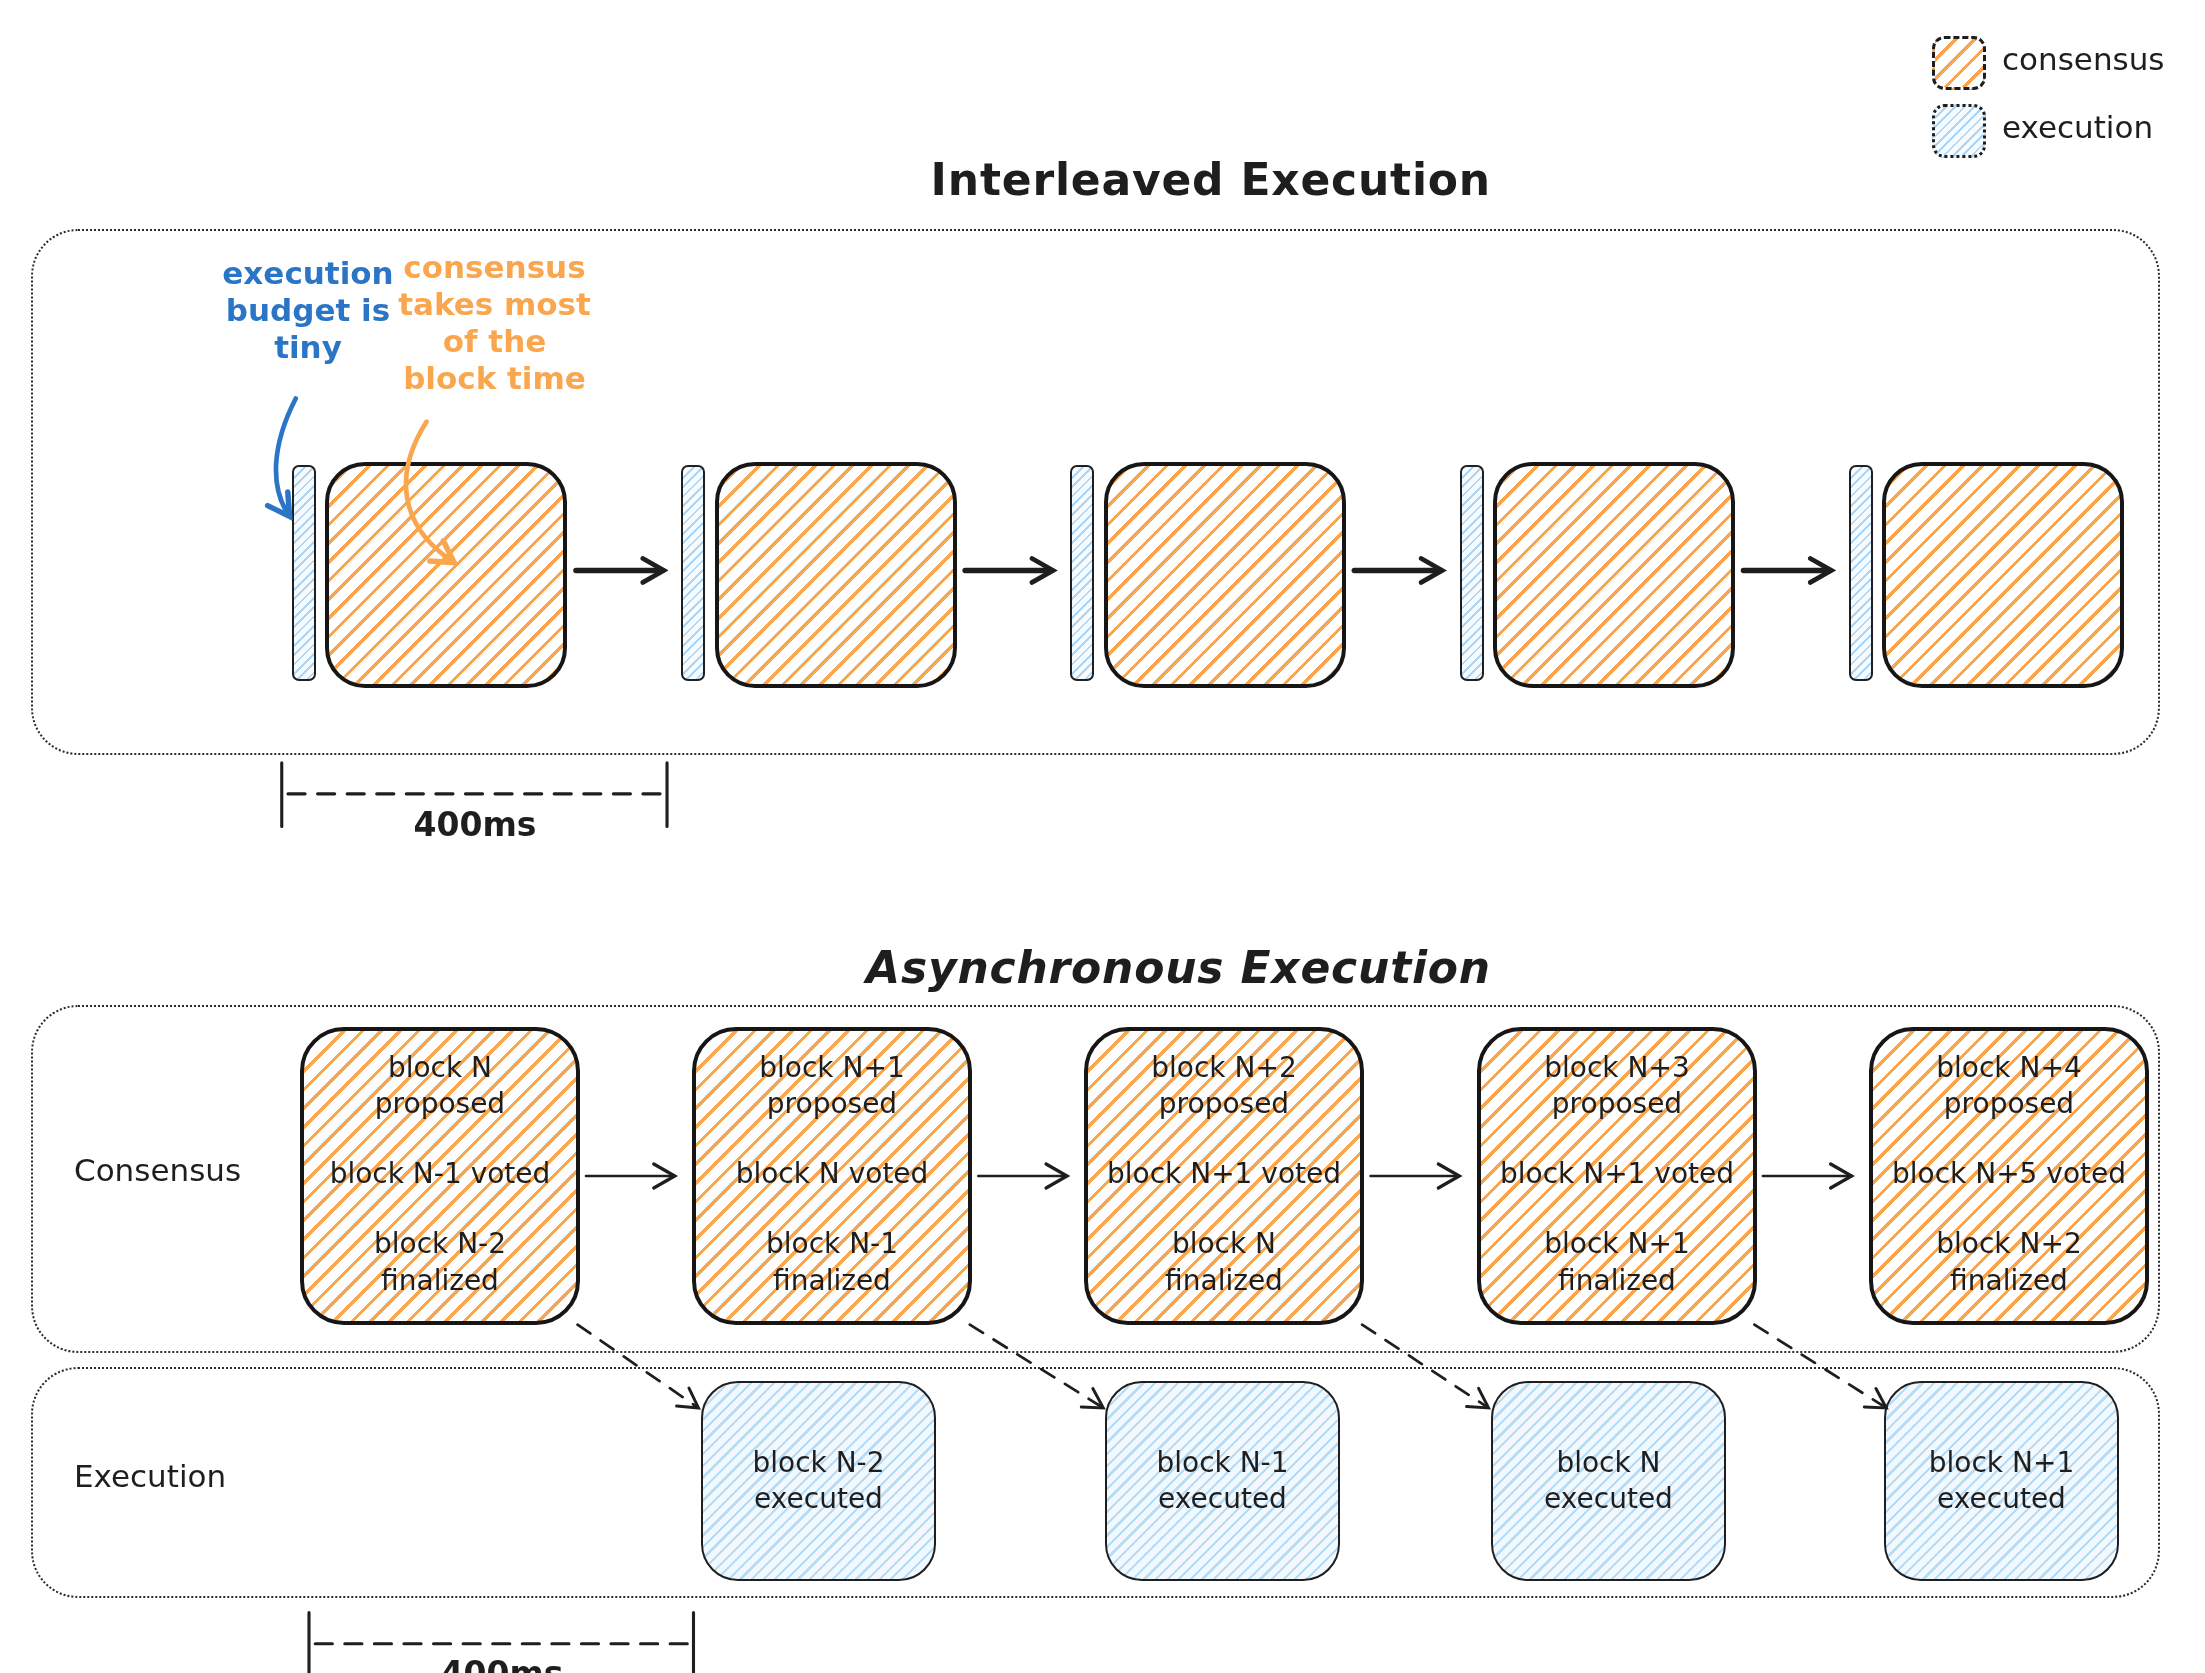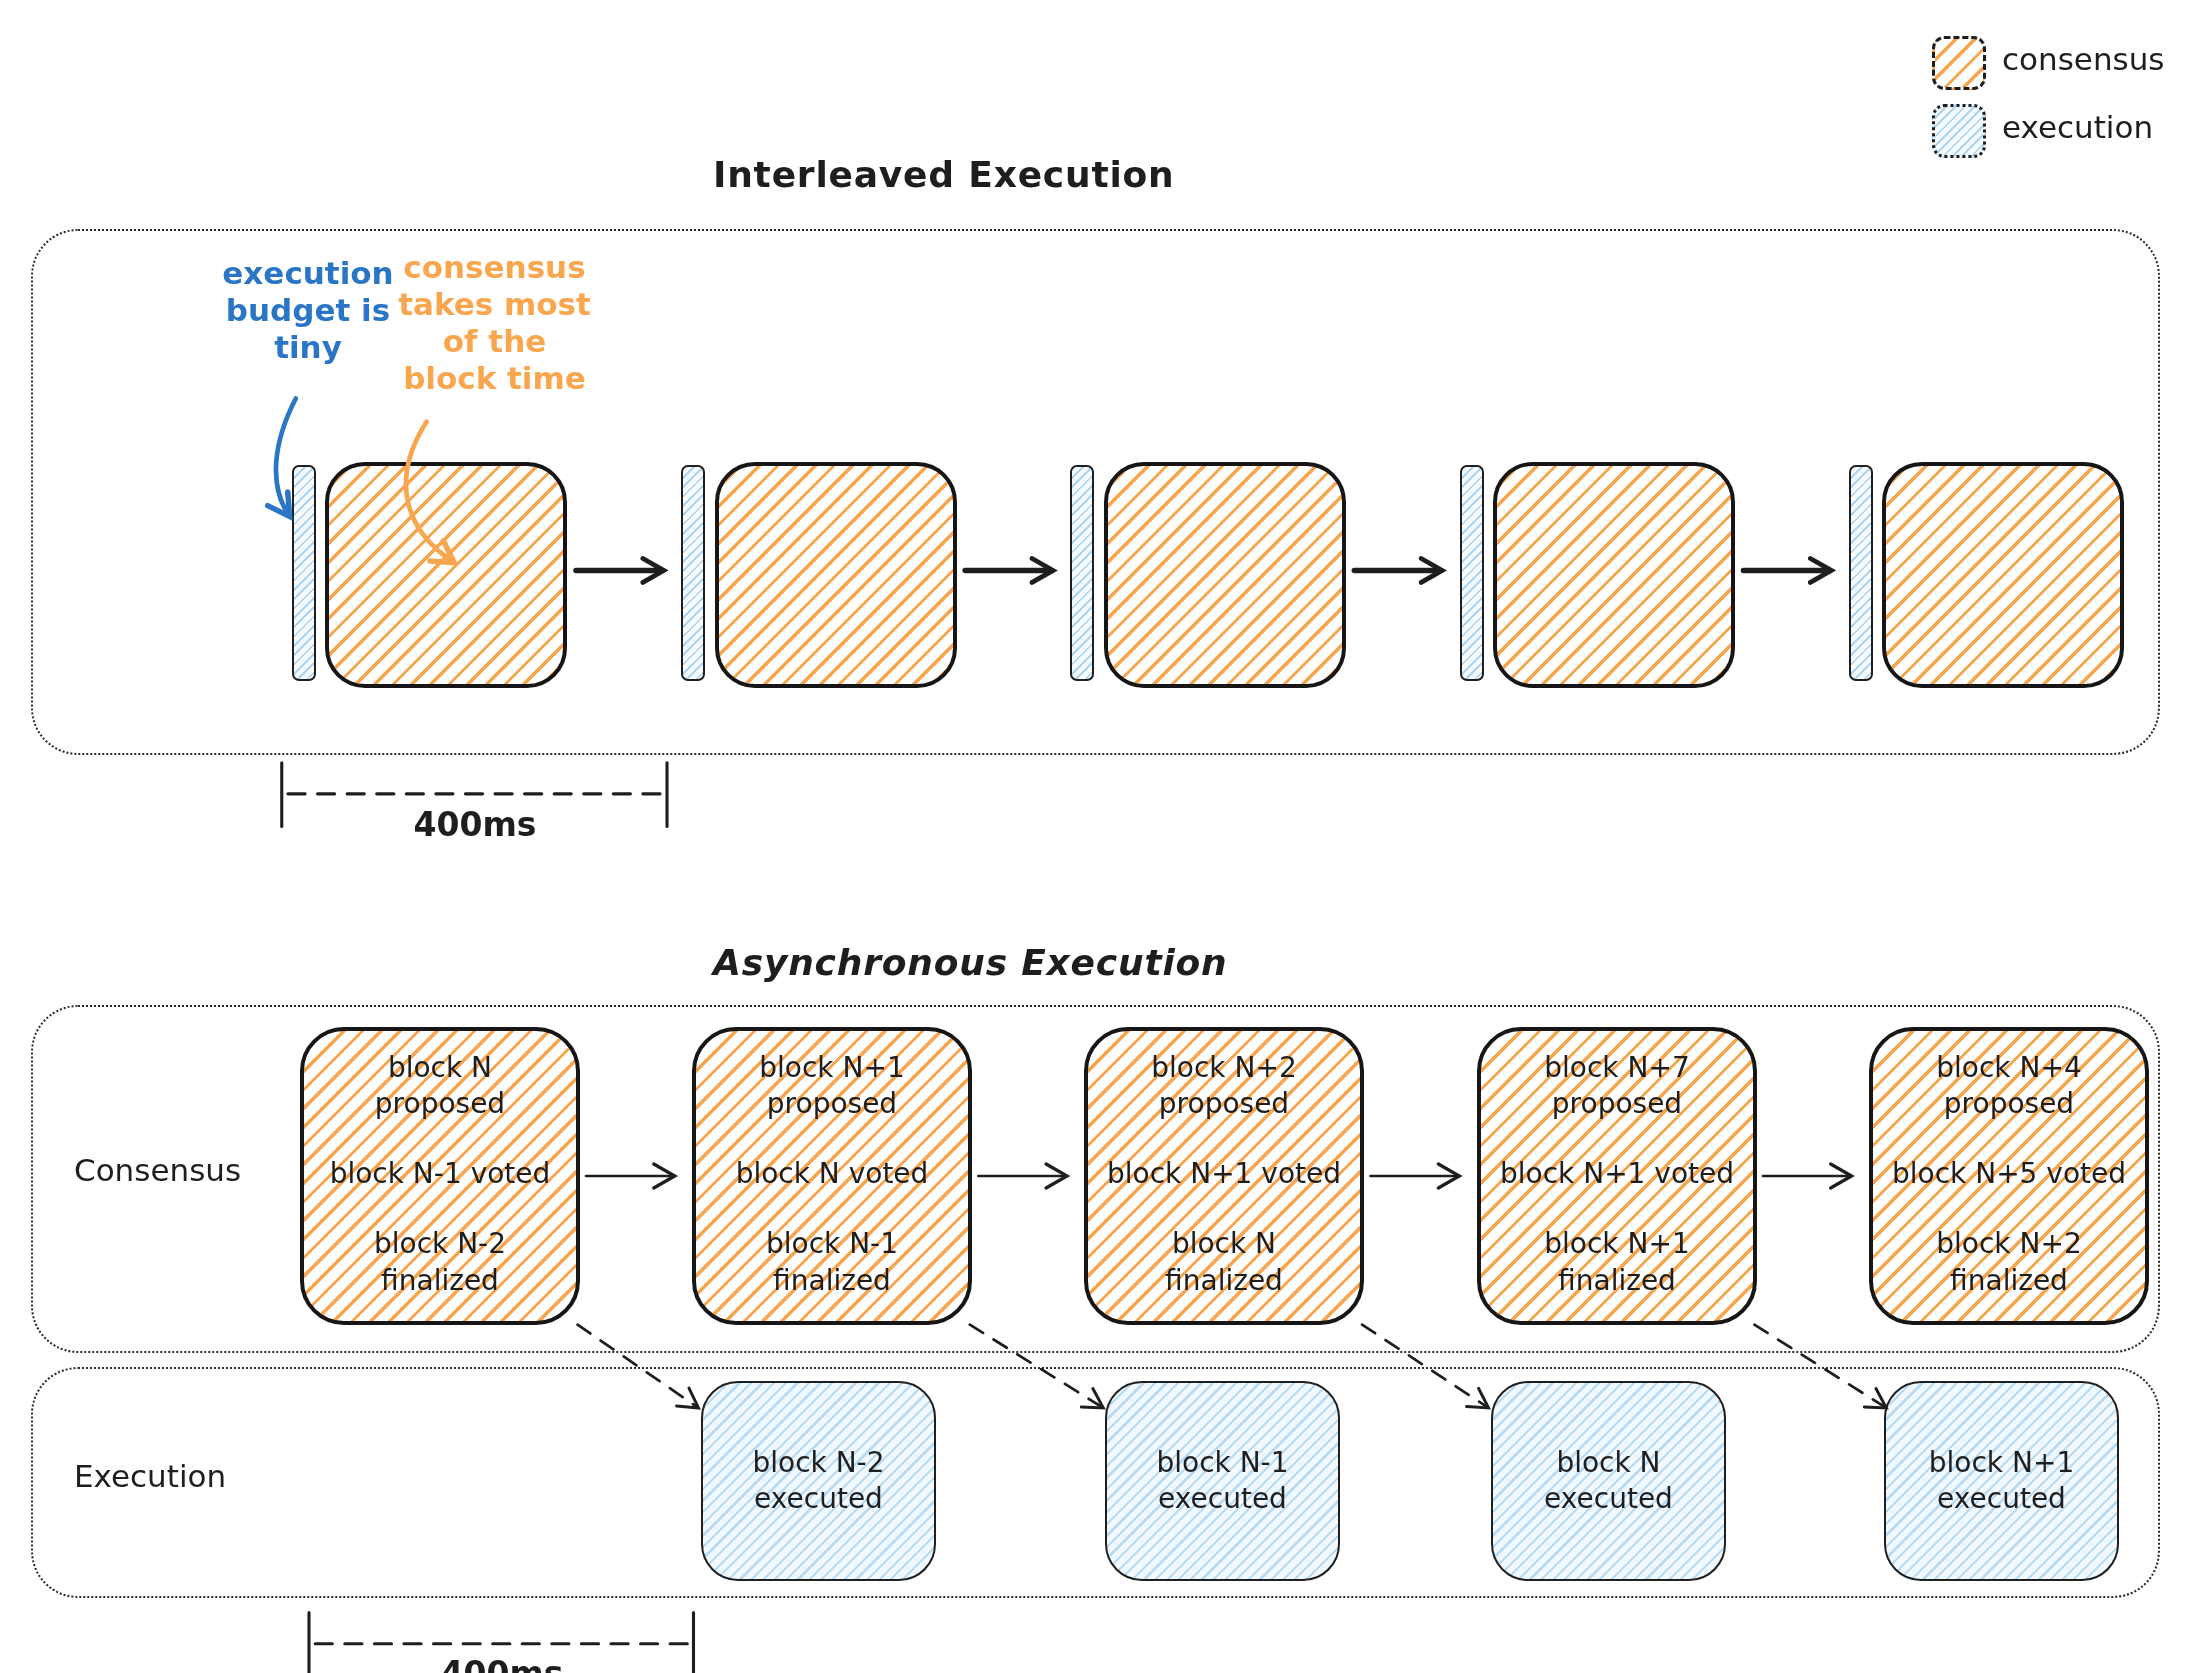"Interleaved Execution" .section-title { font-size: 36px -> 44px; text-align: left -> right }
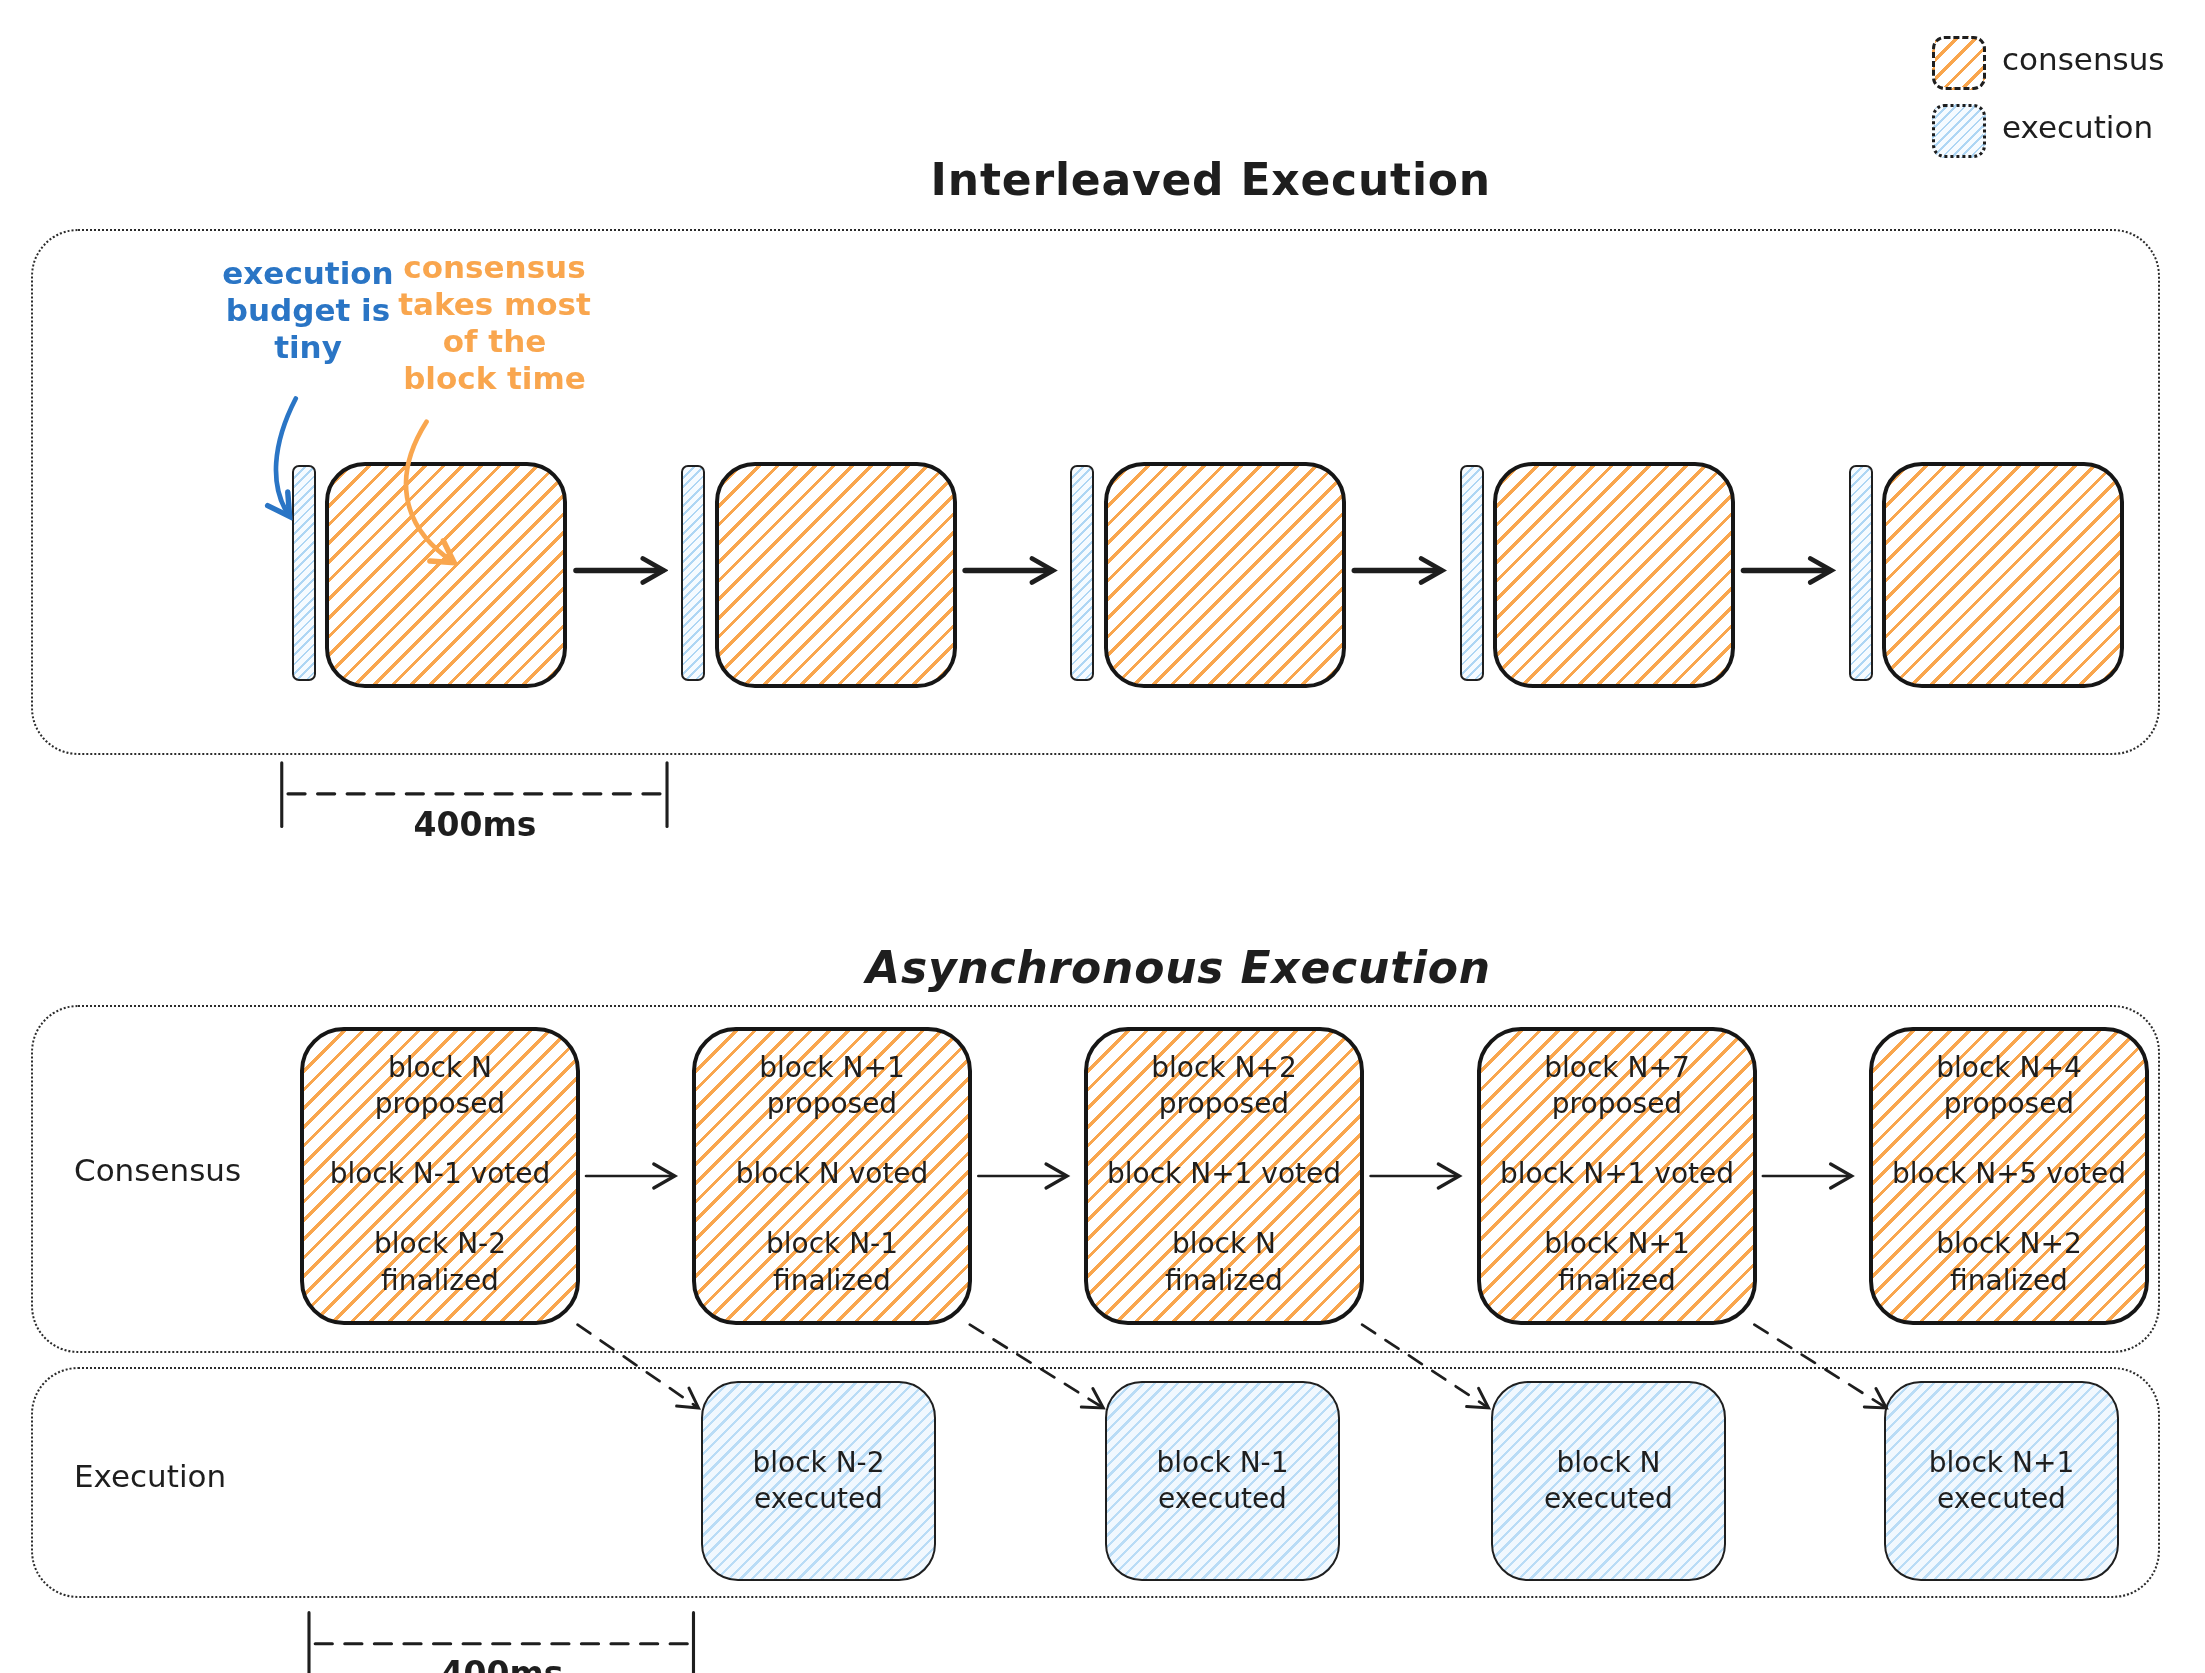"block N+7" div.pre { text: N+7 -> N+3 }
